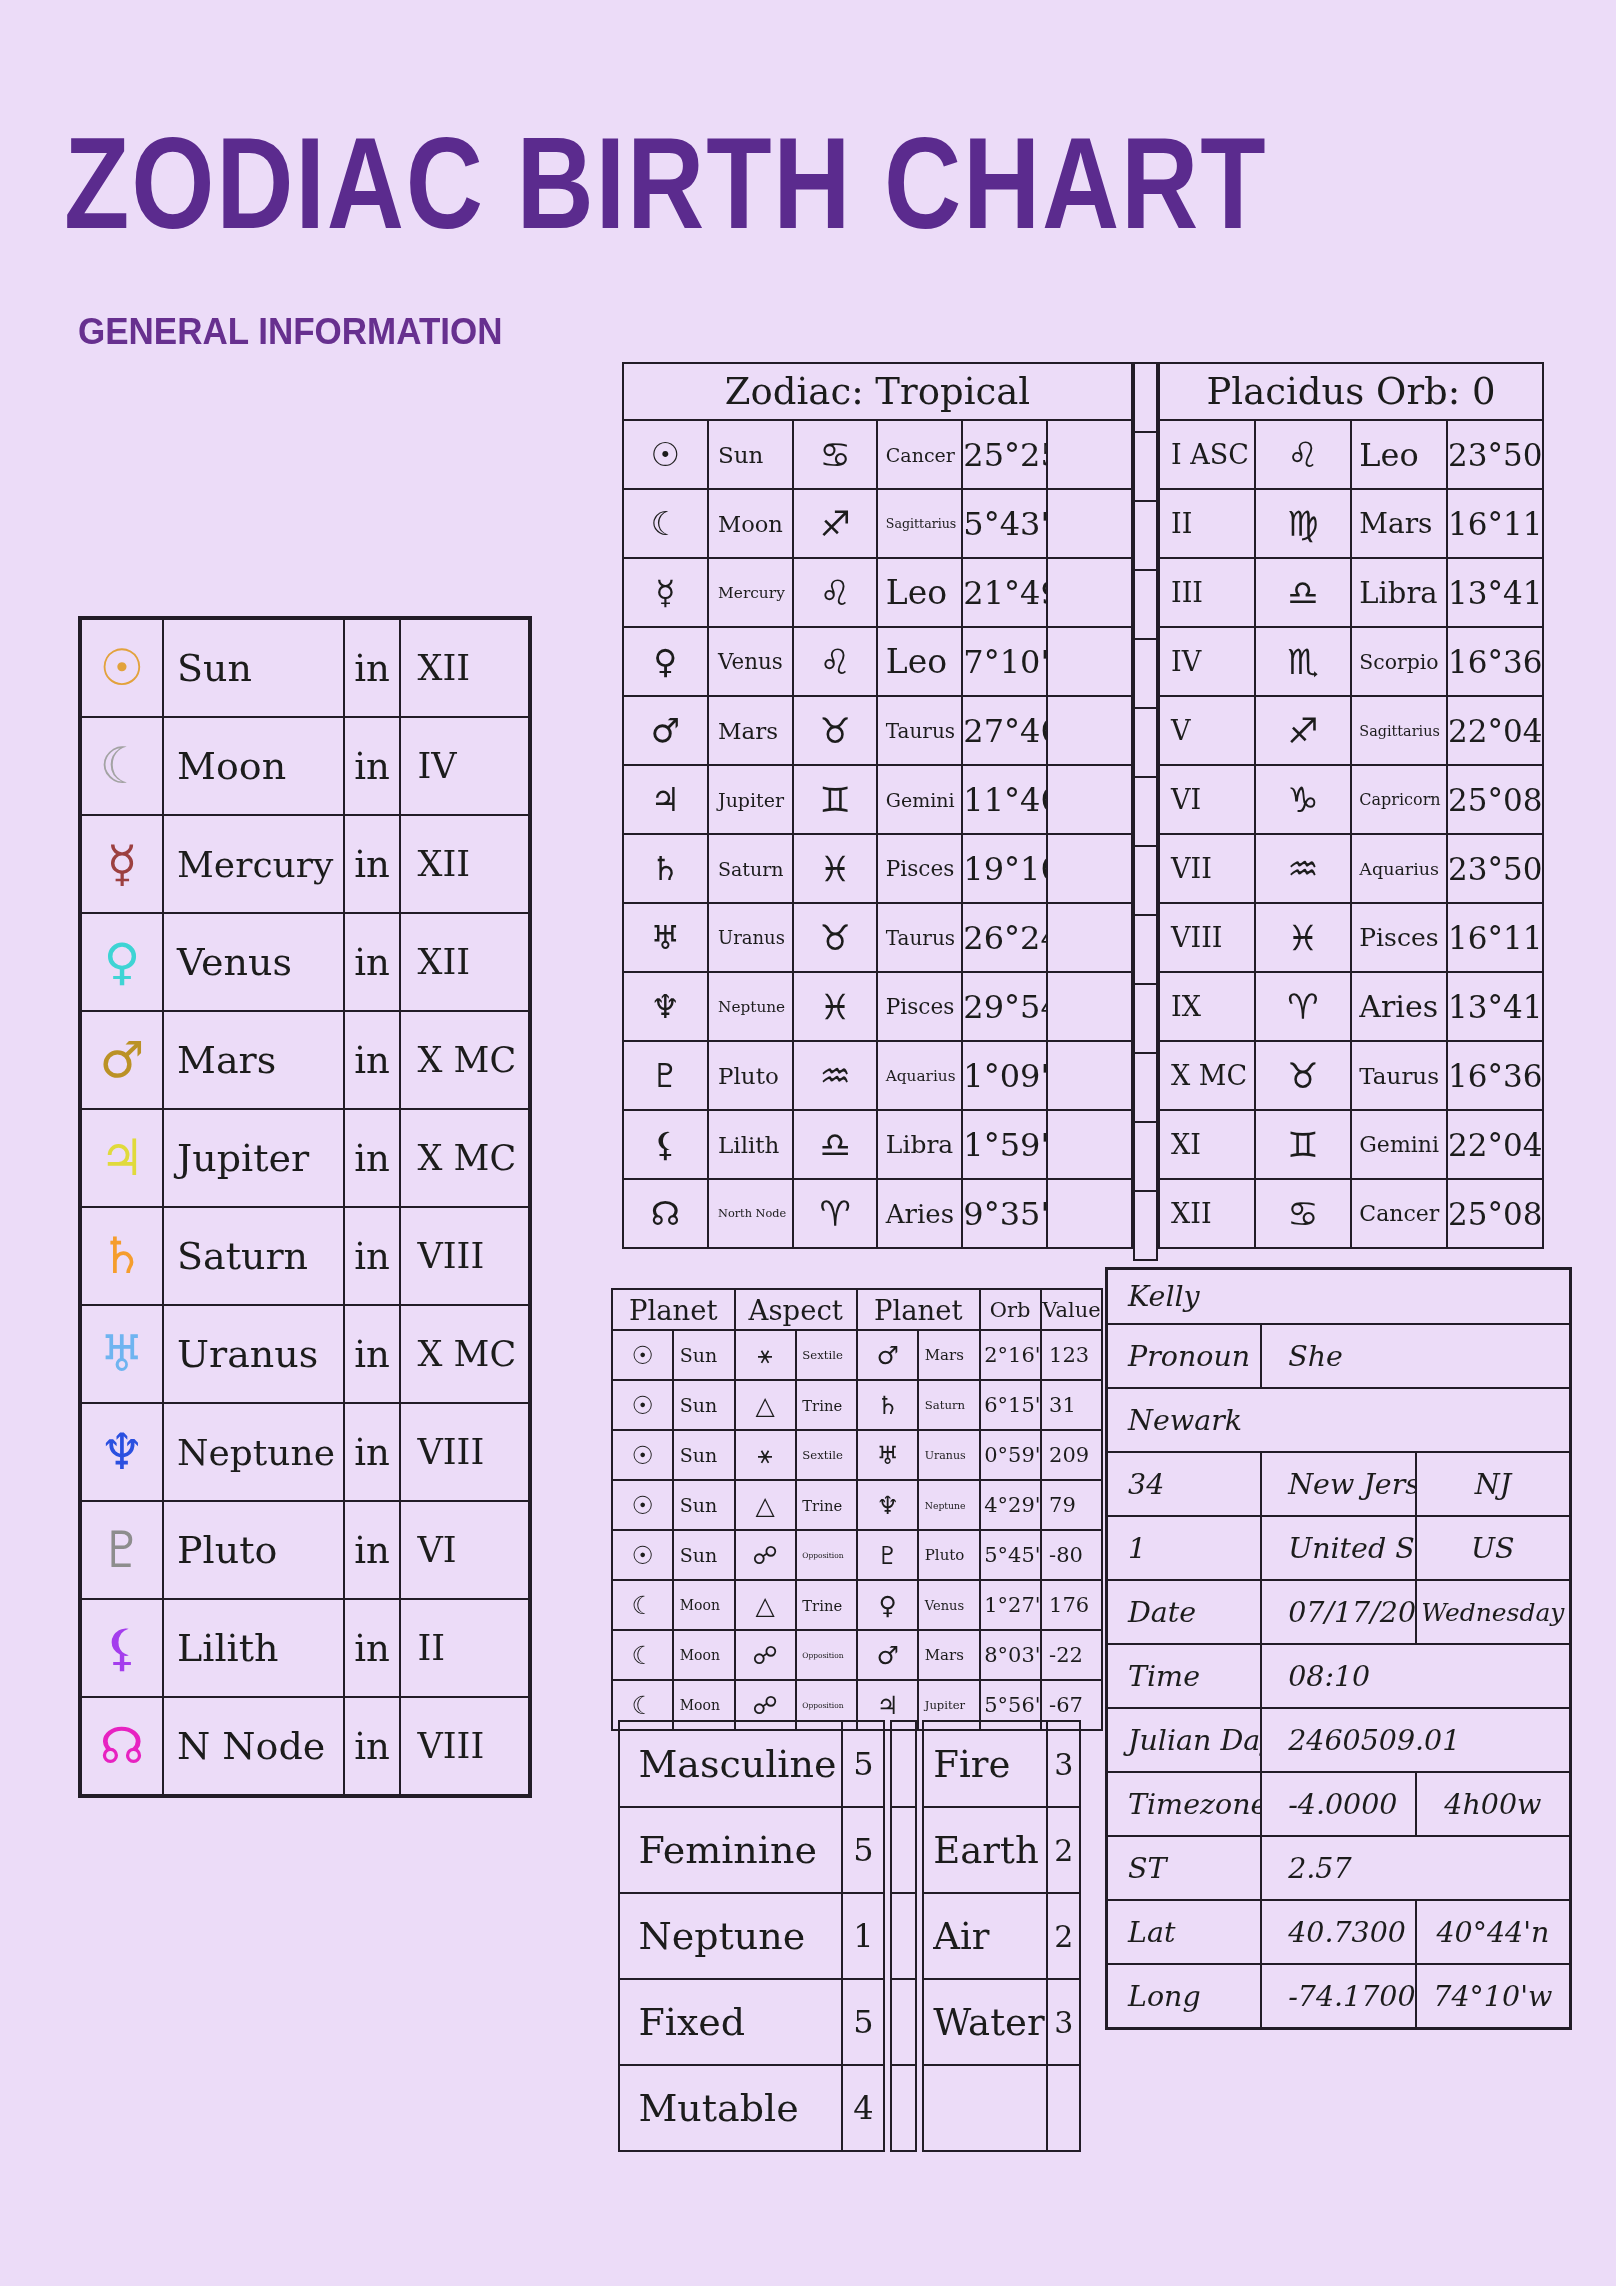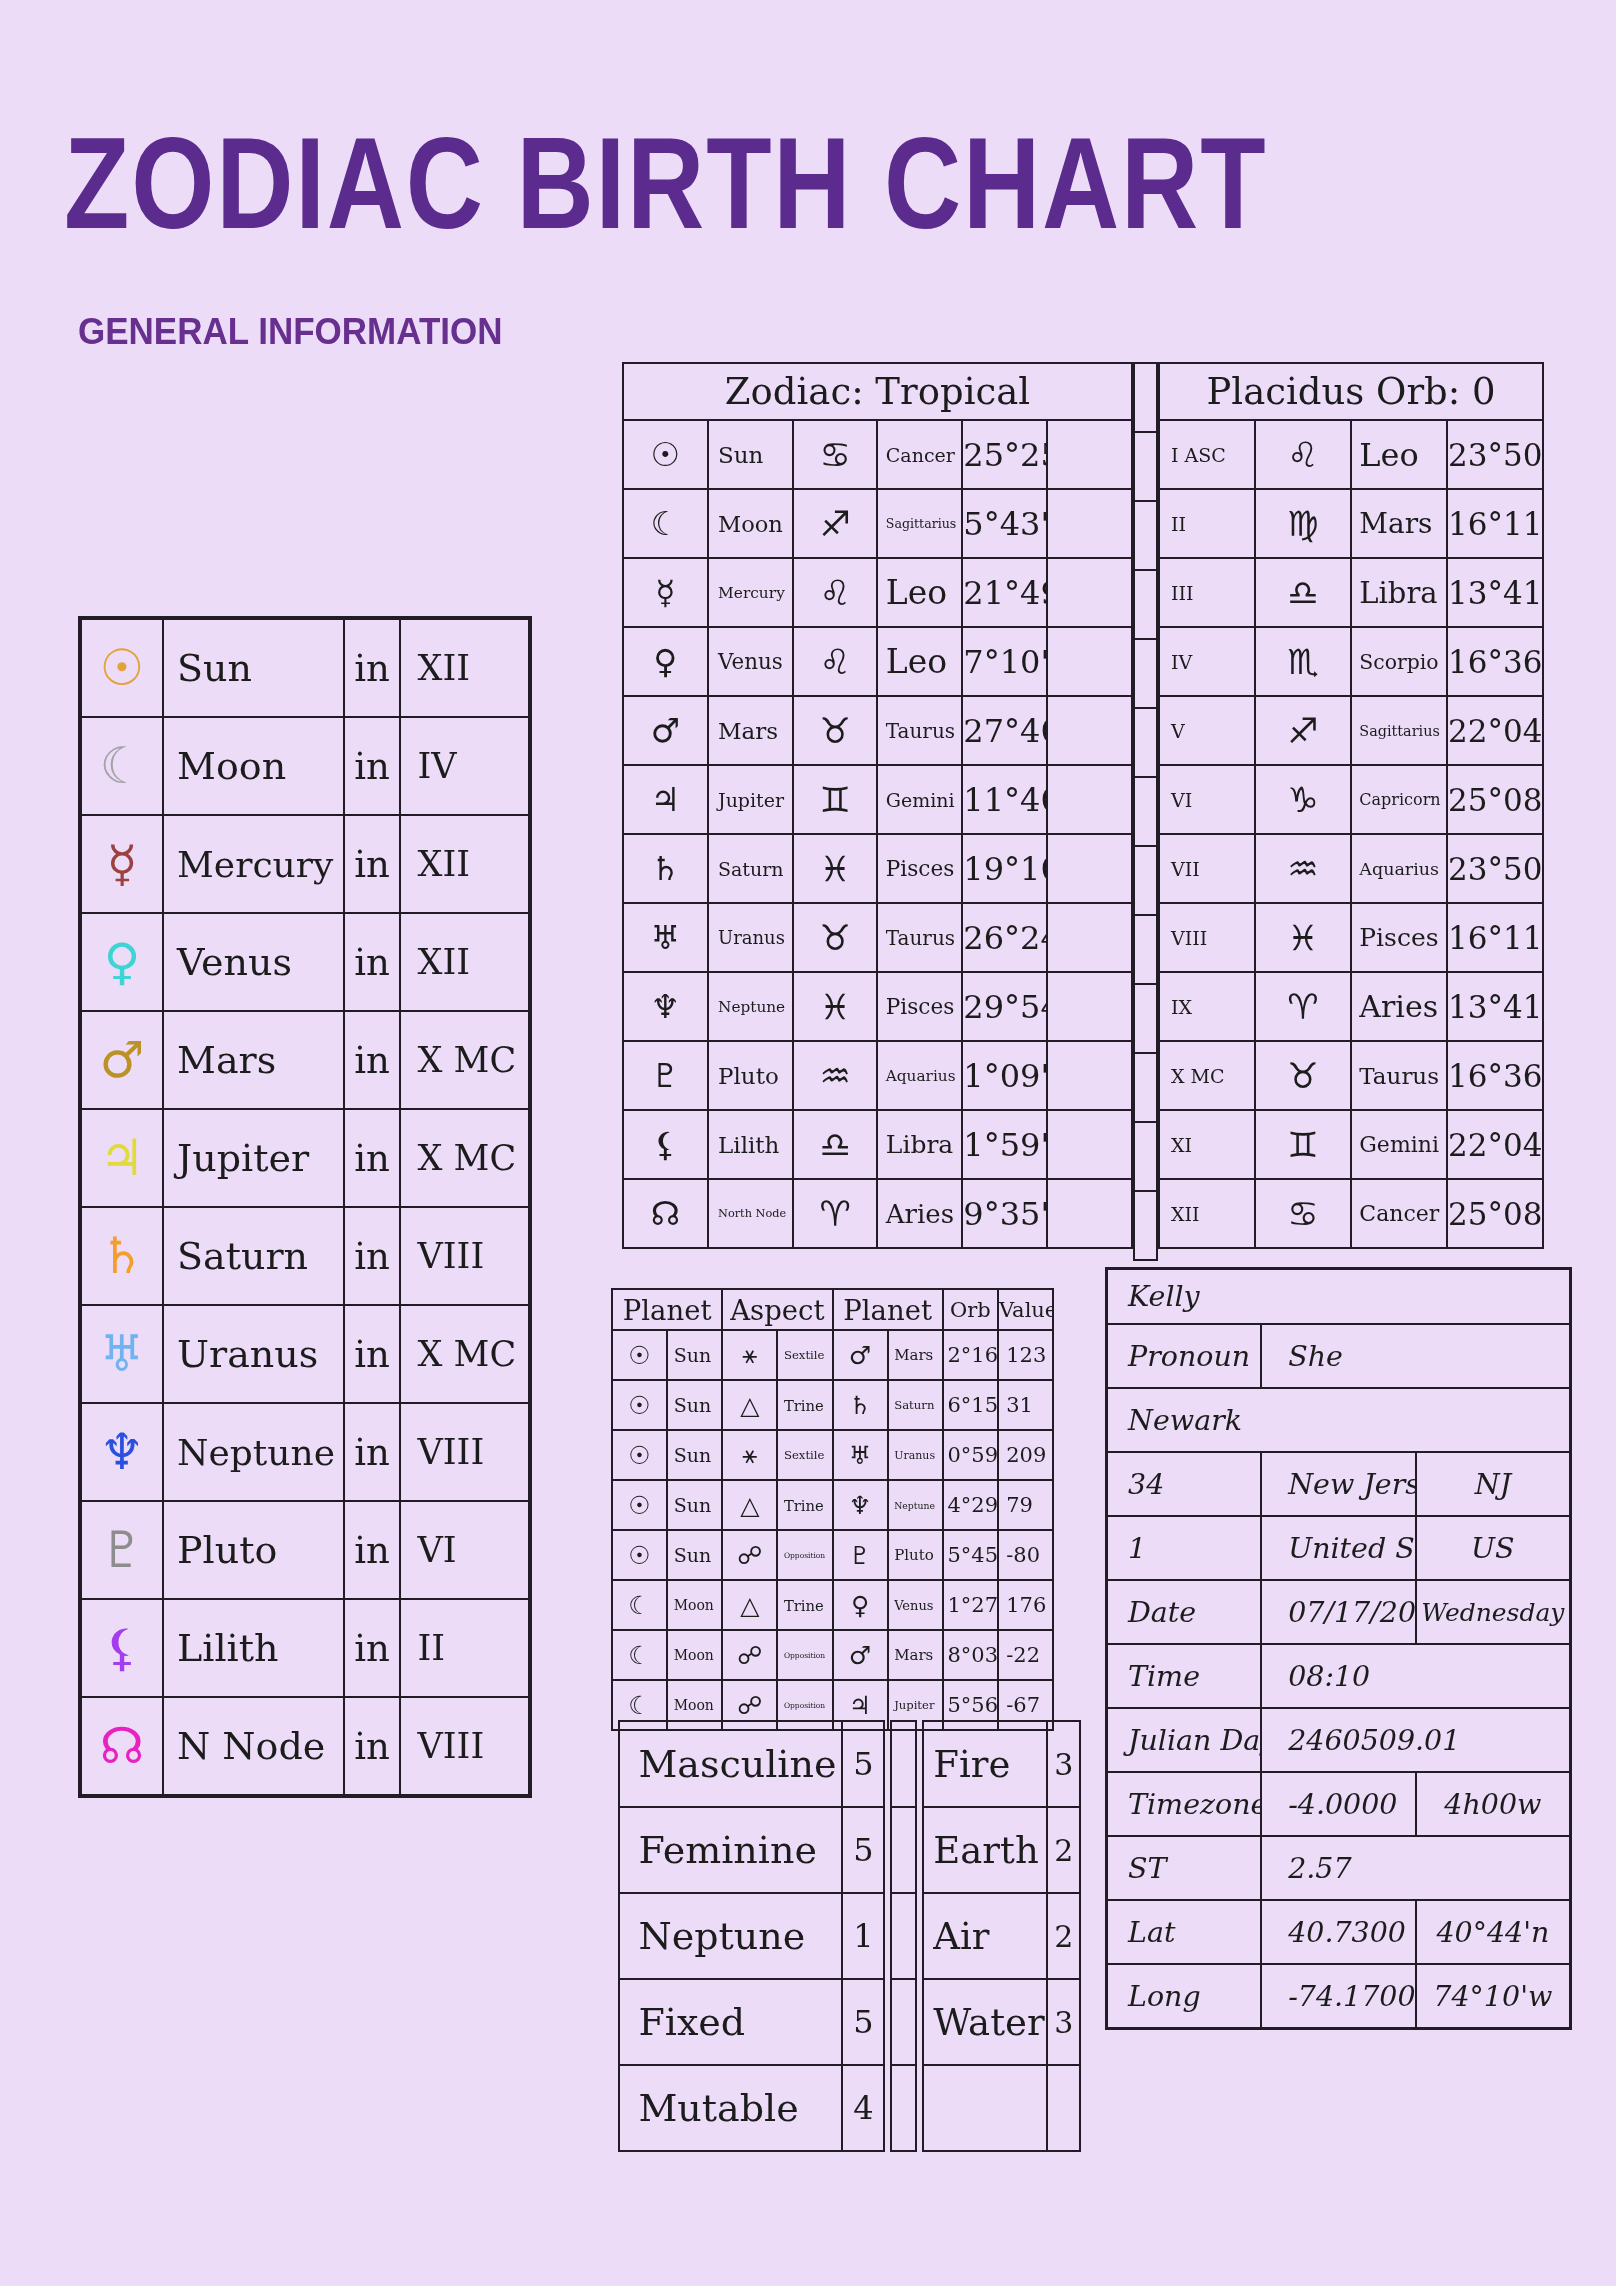"I ASC" .p-house { font-size: 19px -> 27px }
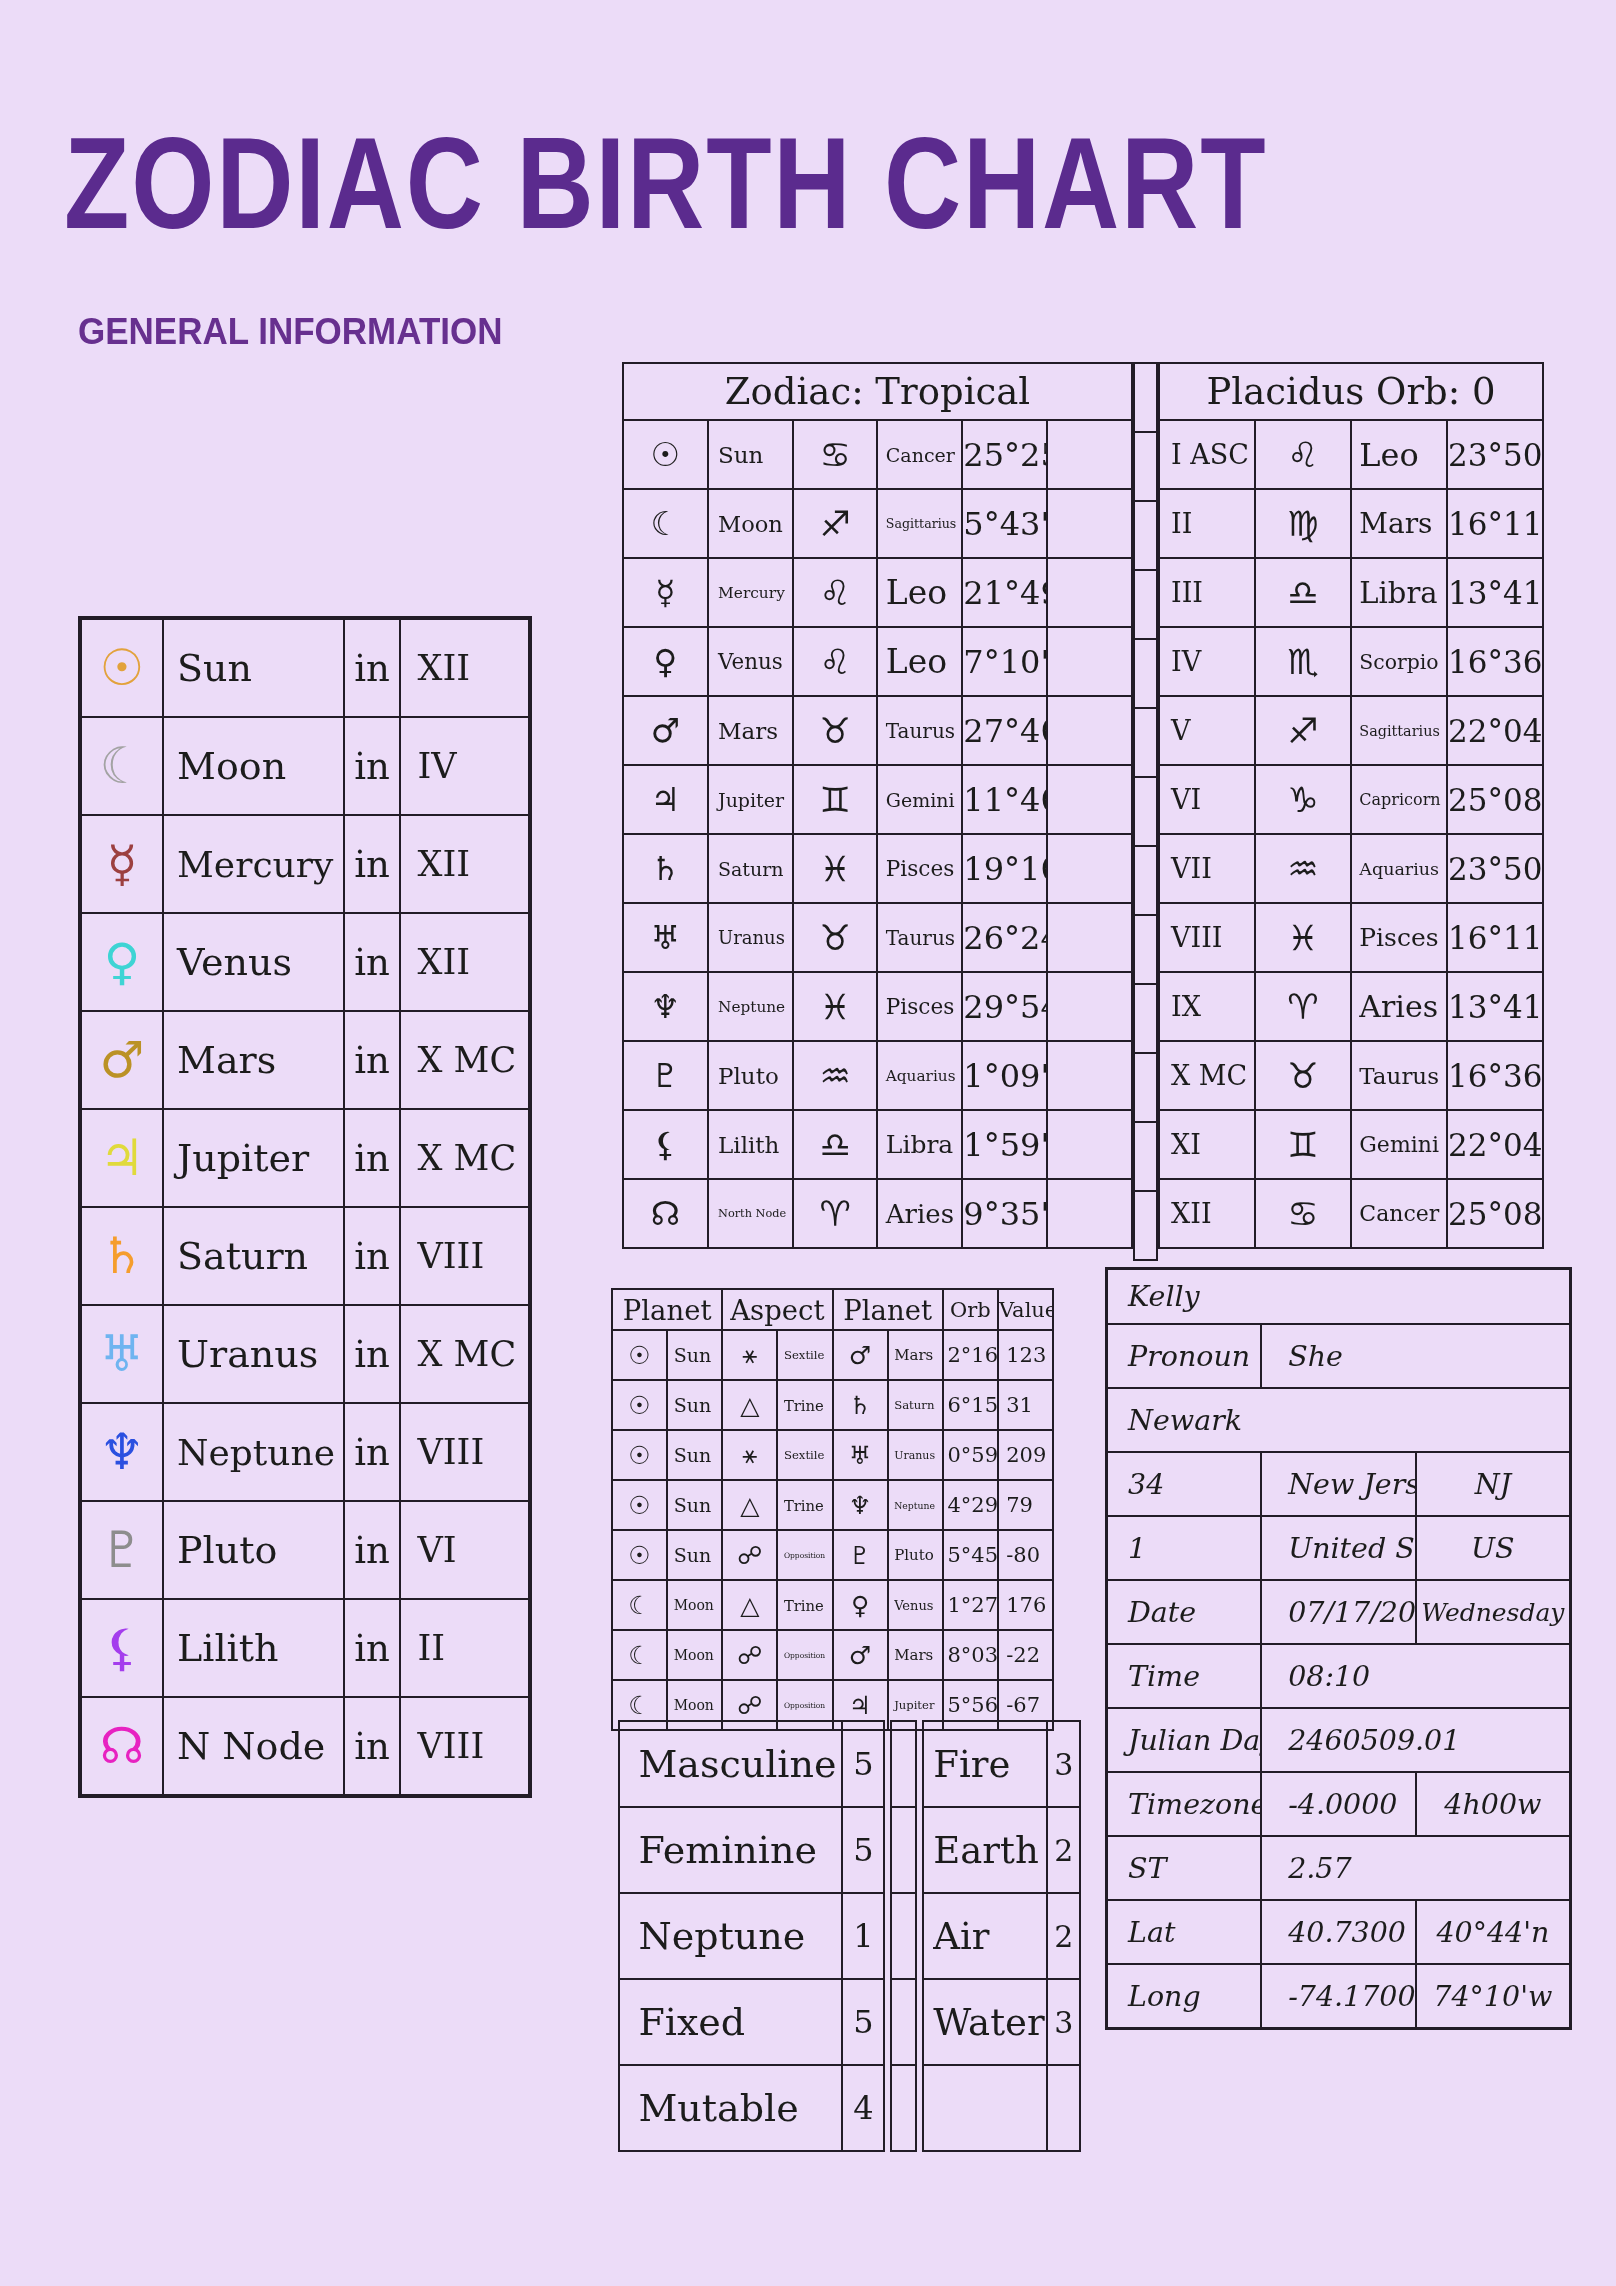"Planet" .aspects { width: 443px -> 492px }
